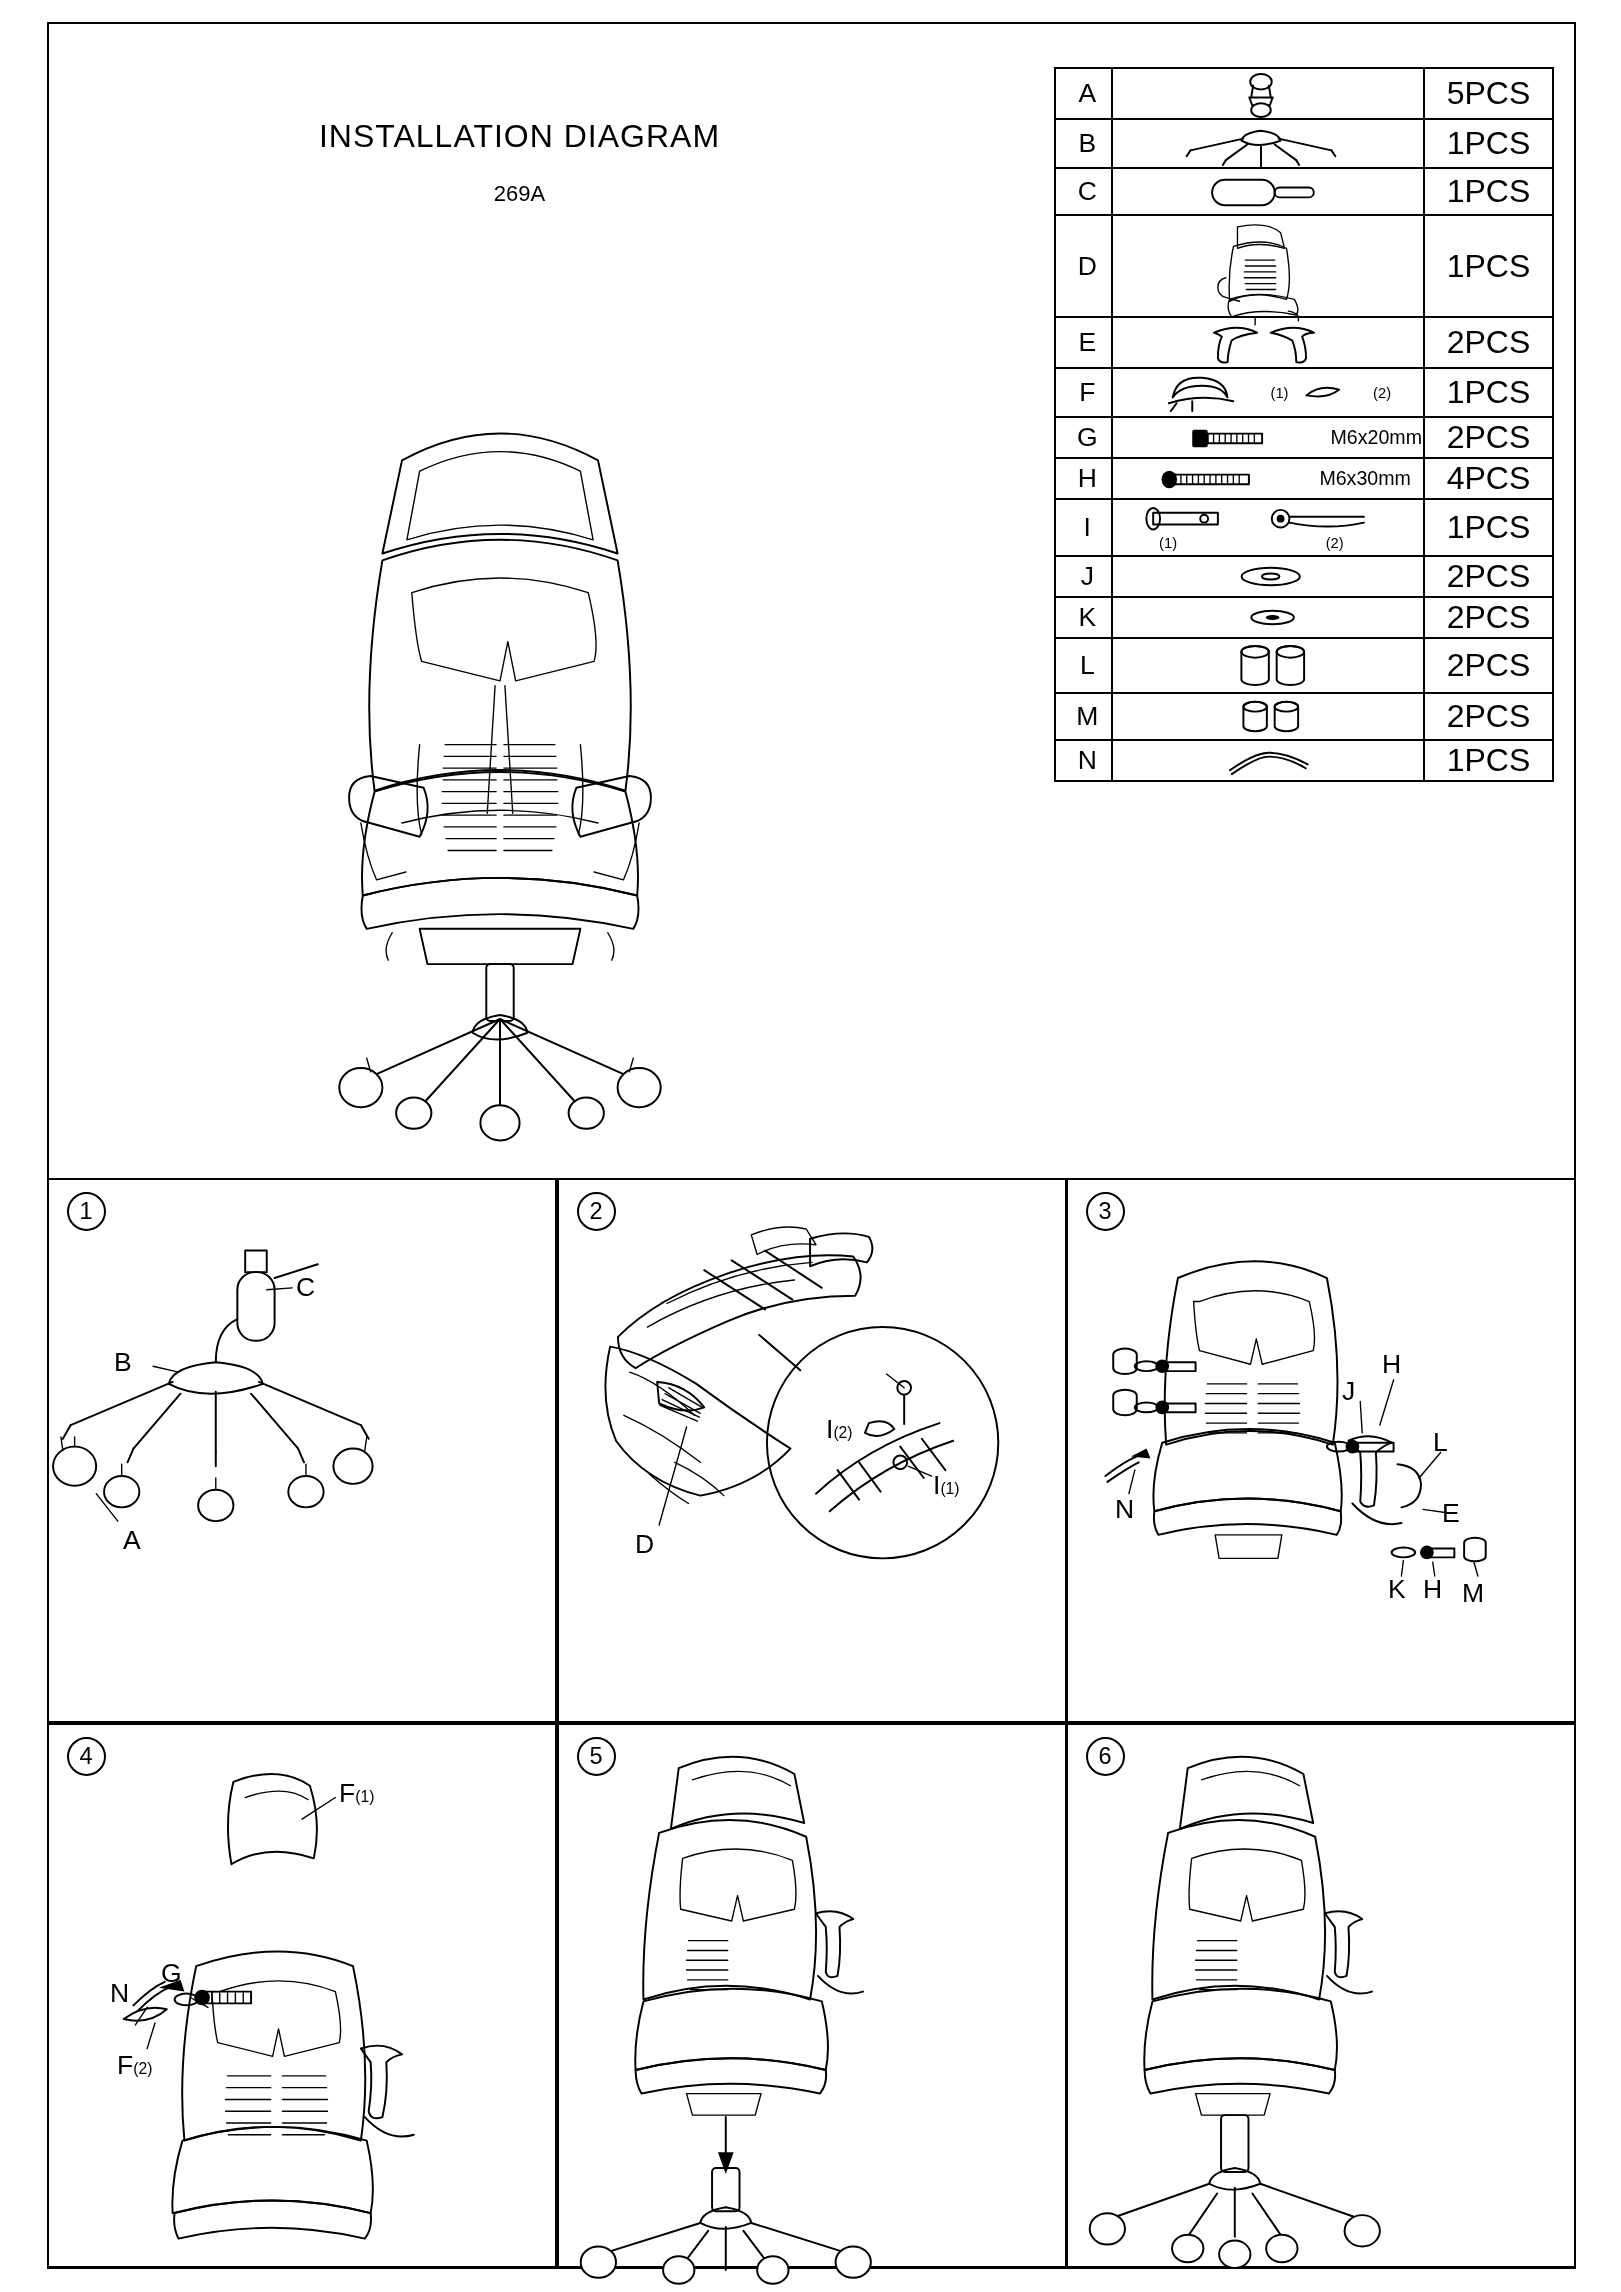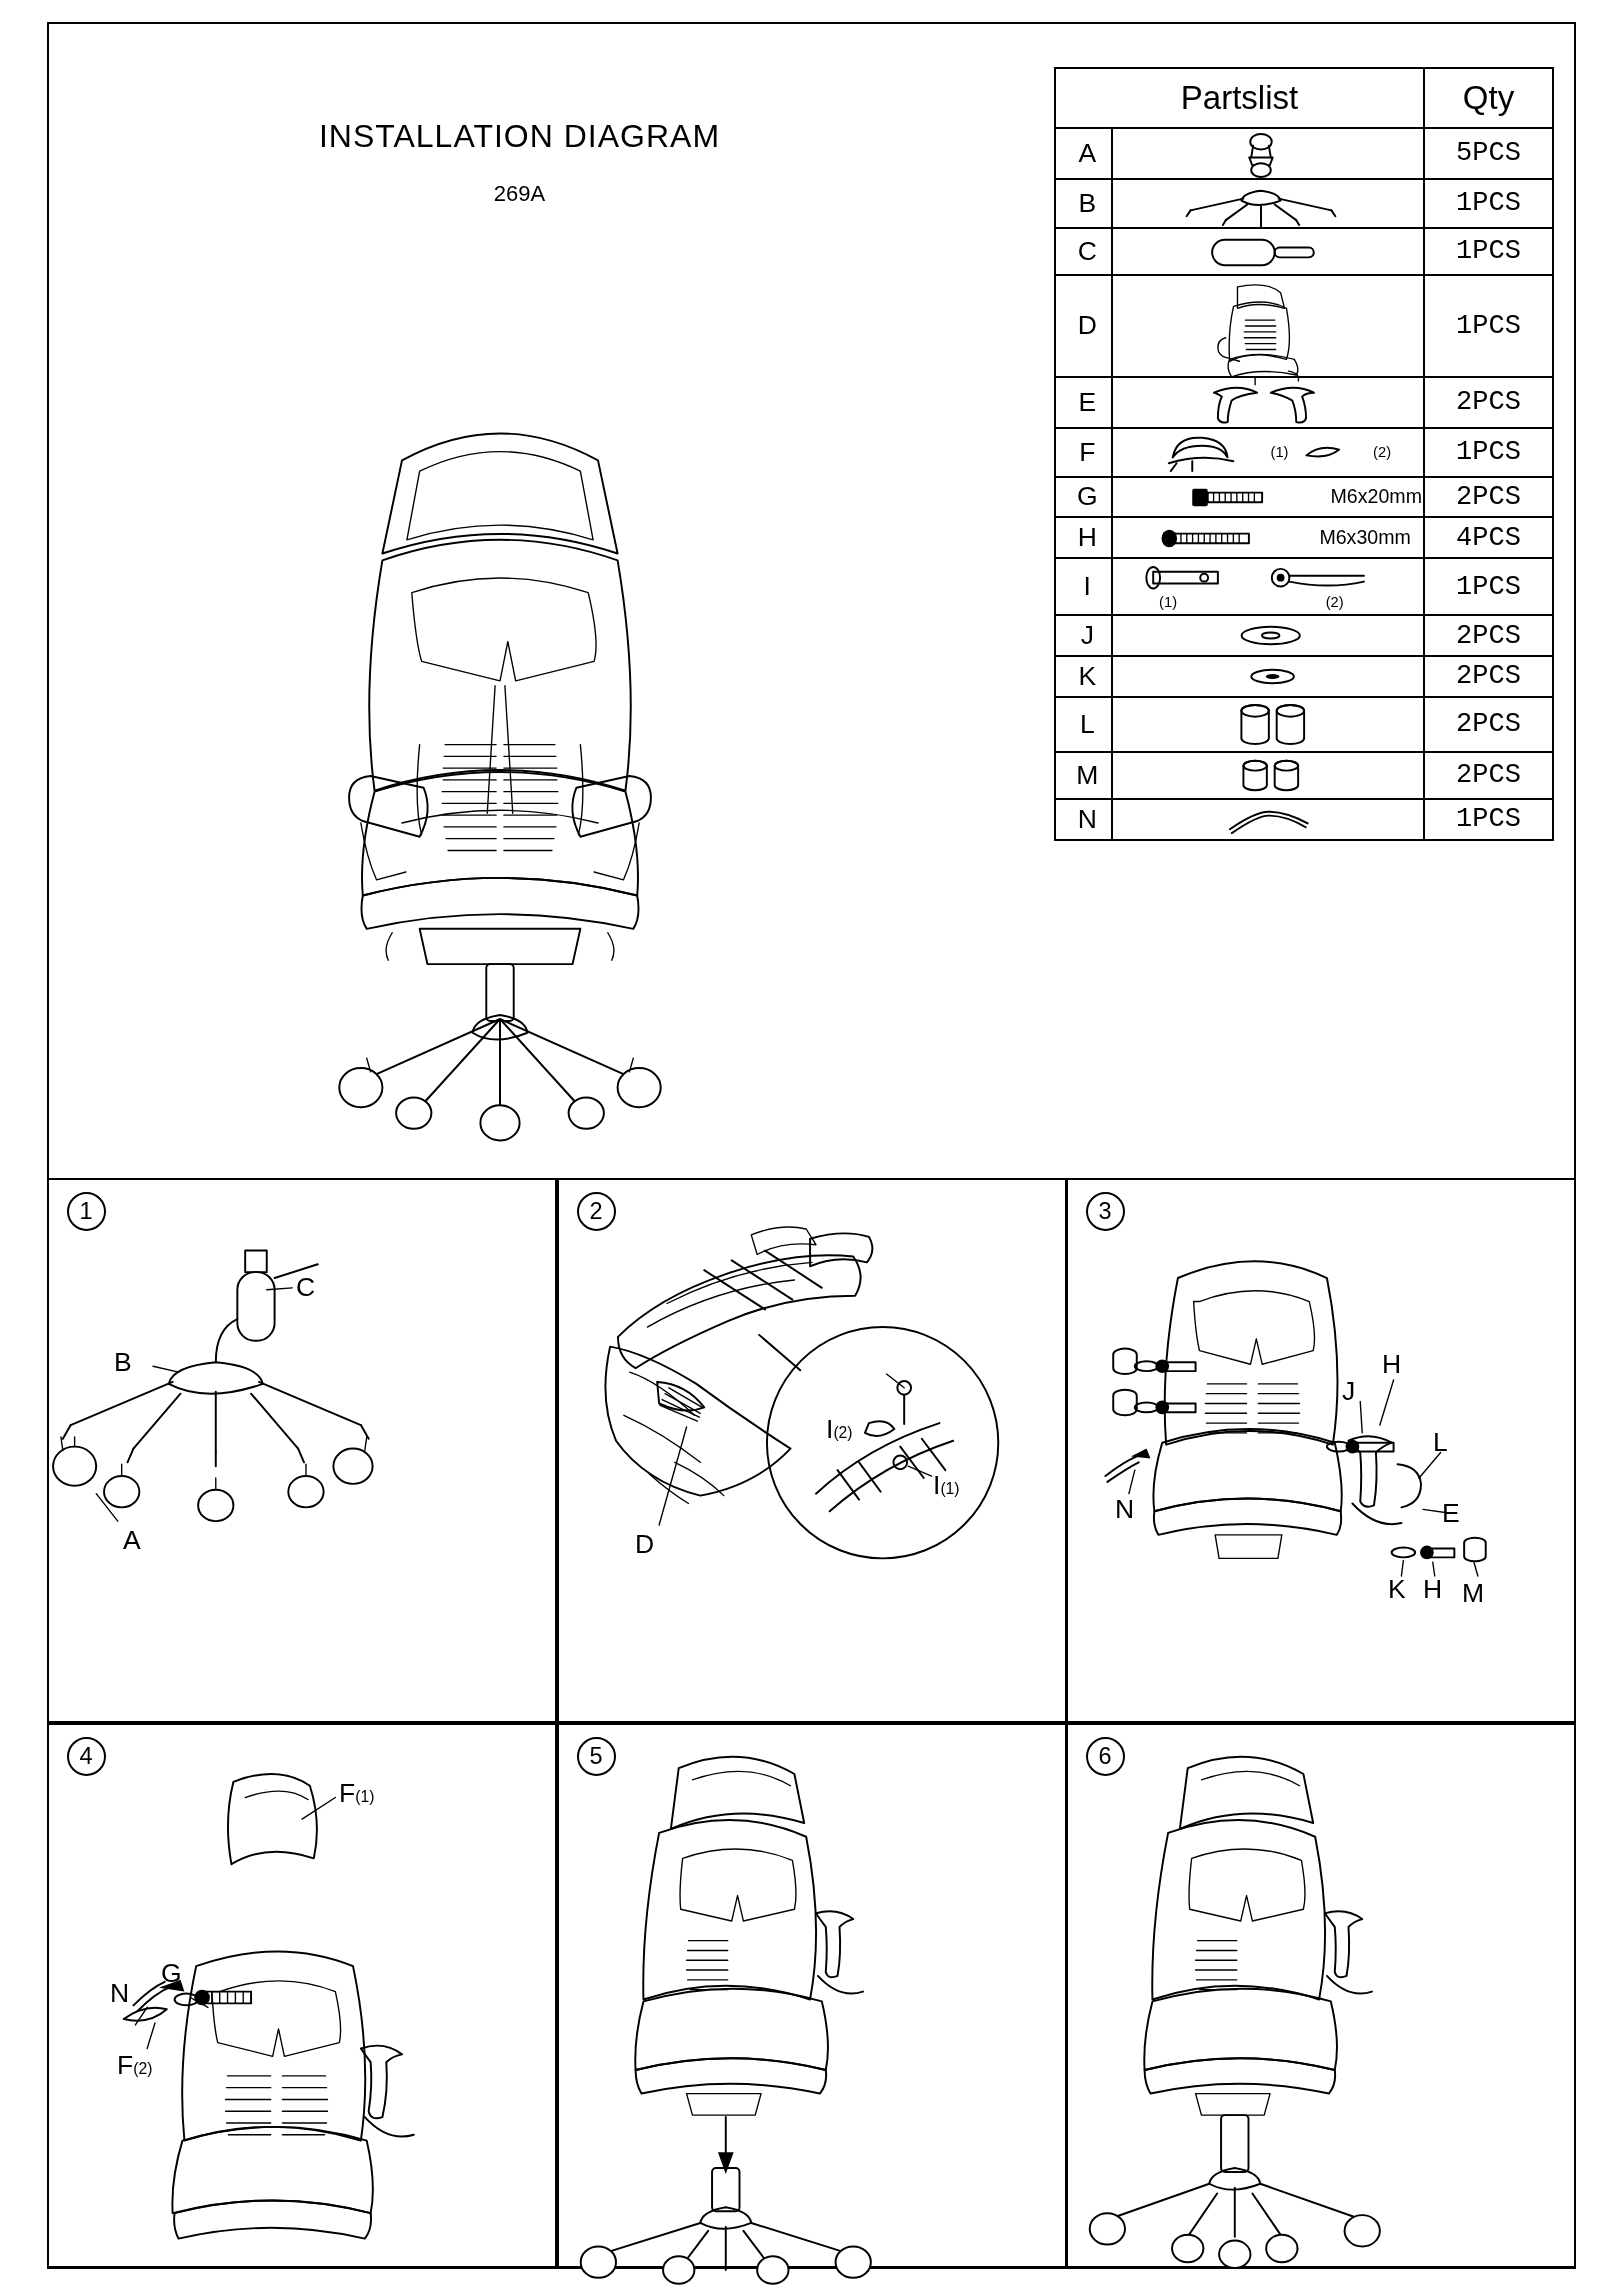"Partslist" tr { html: <tr> <th>Partslist</th> <th>Qty</th> </tr> -> none }
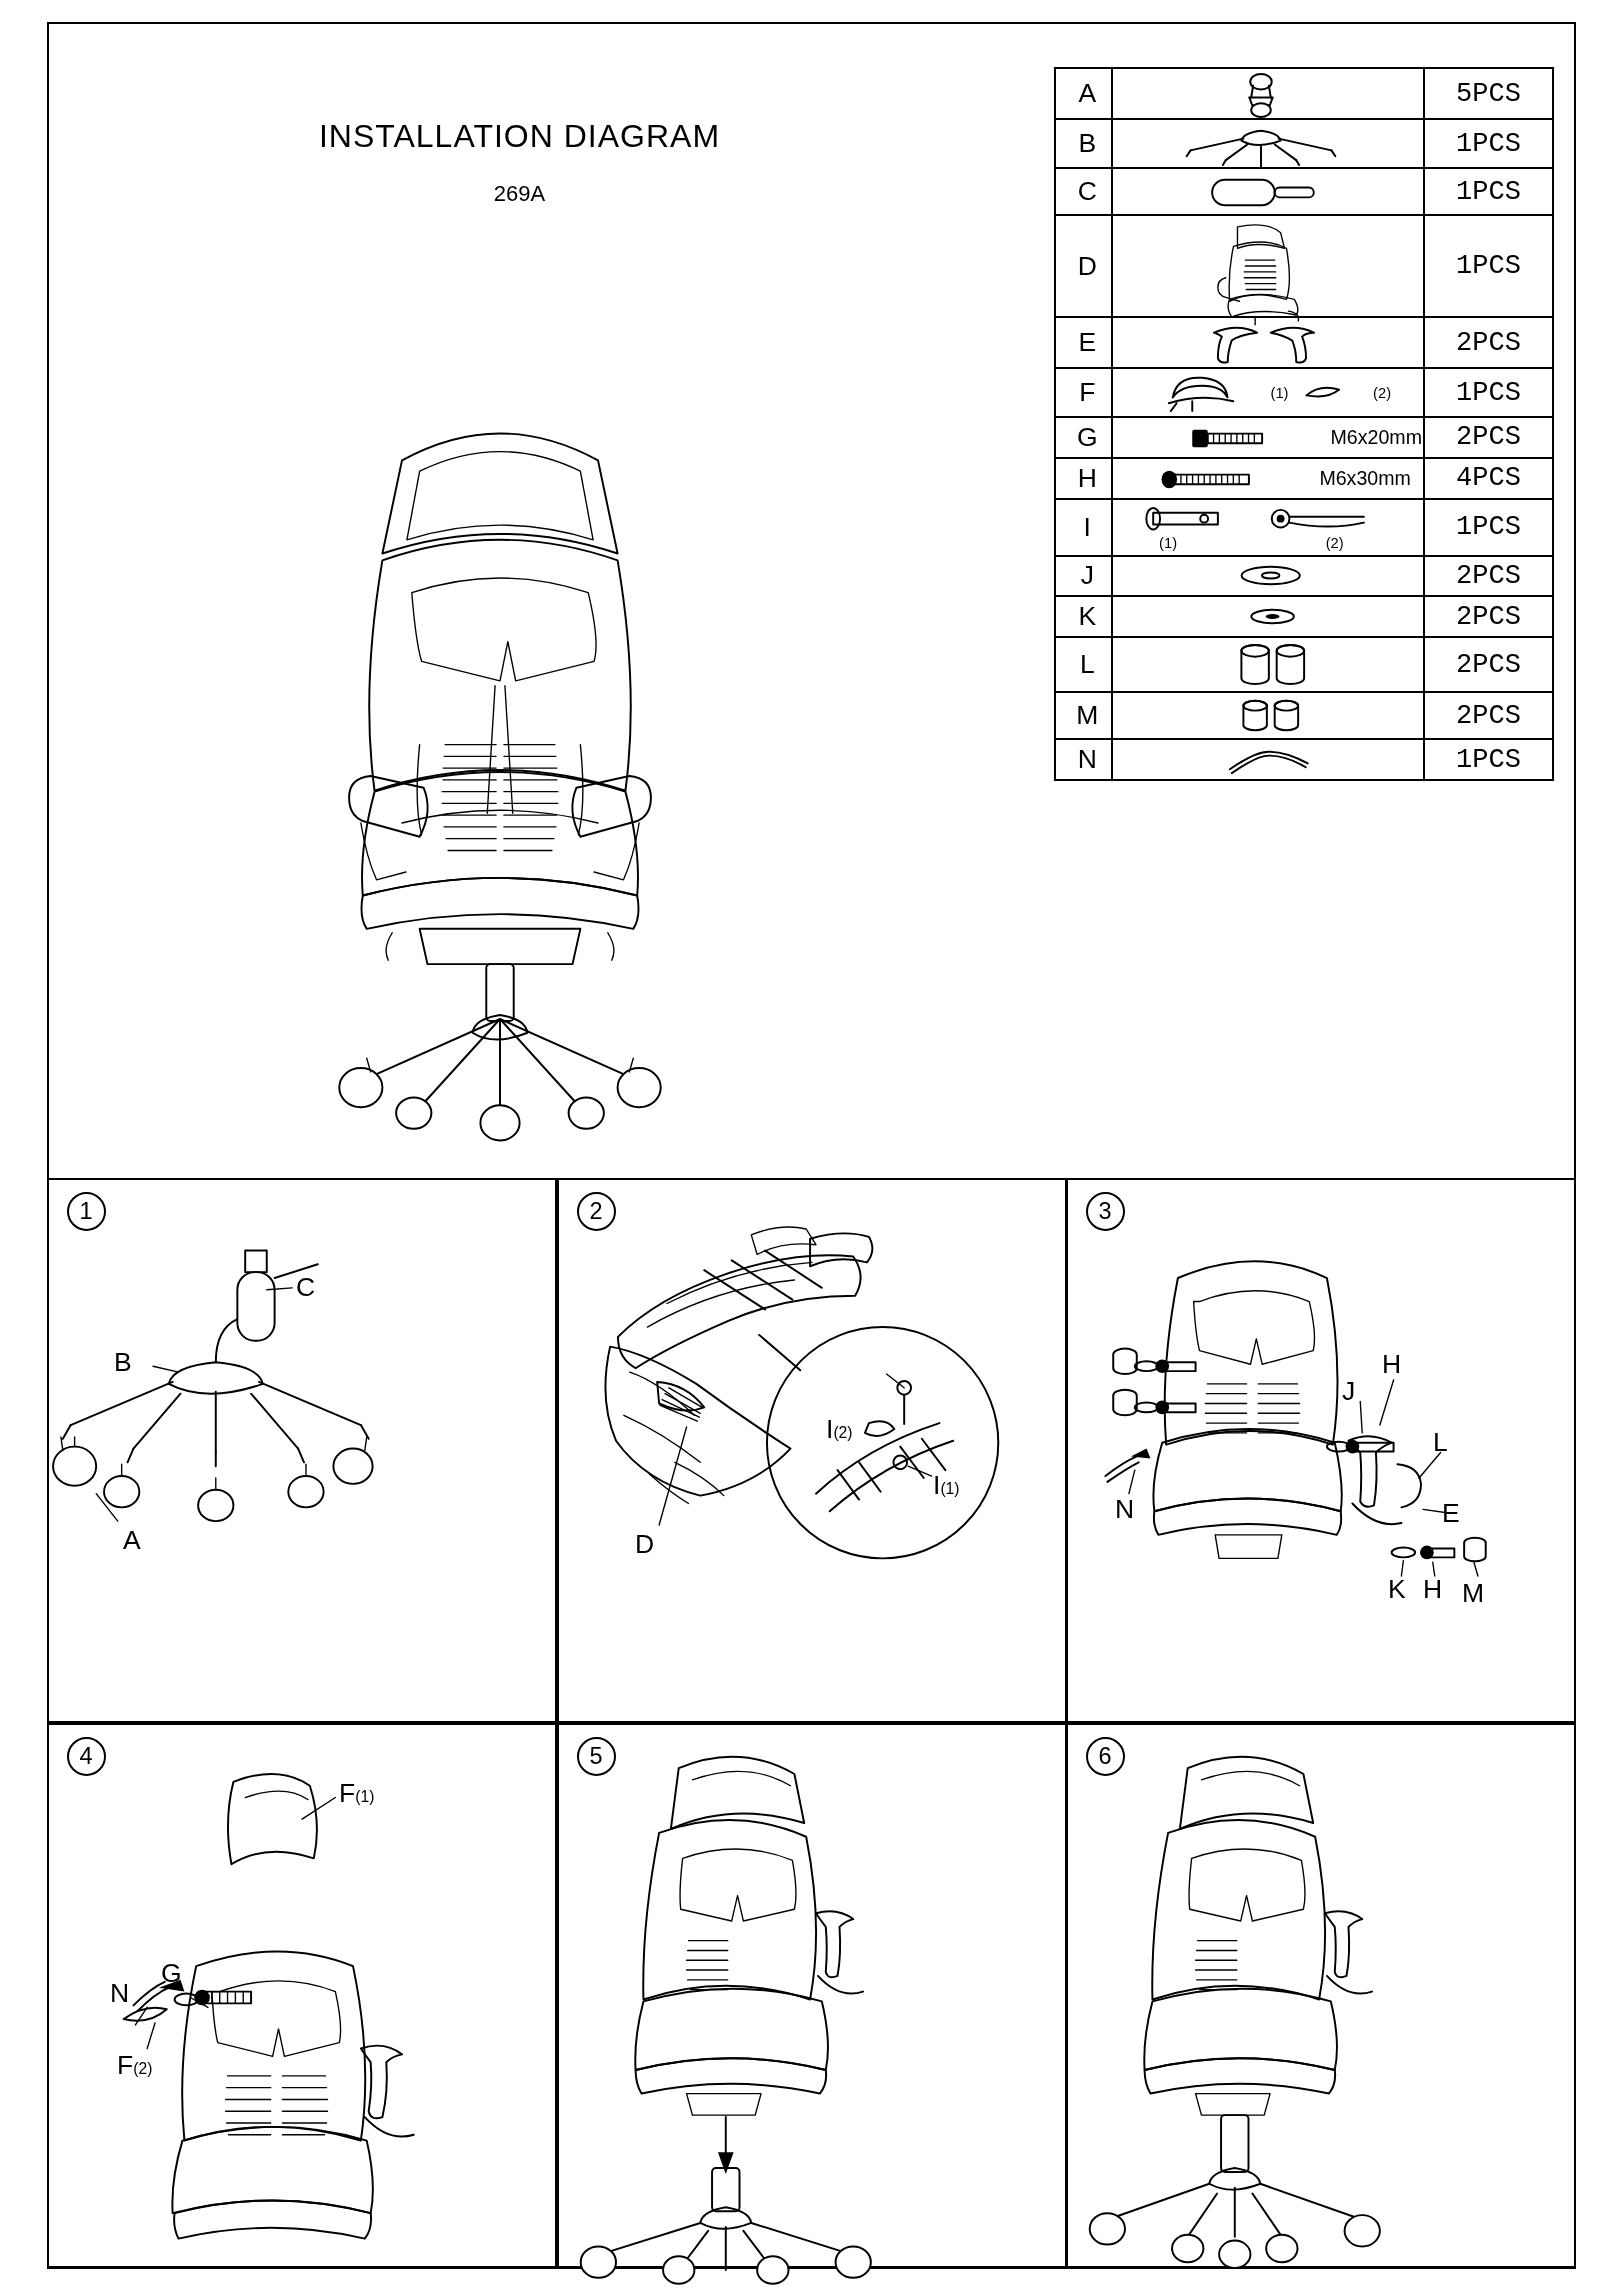"5PCS" .cell-qty { font-family: Liberation Mono, monospace -> none; font-size: 27px -> 32px }
